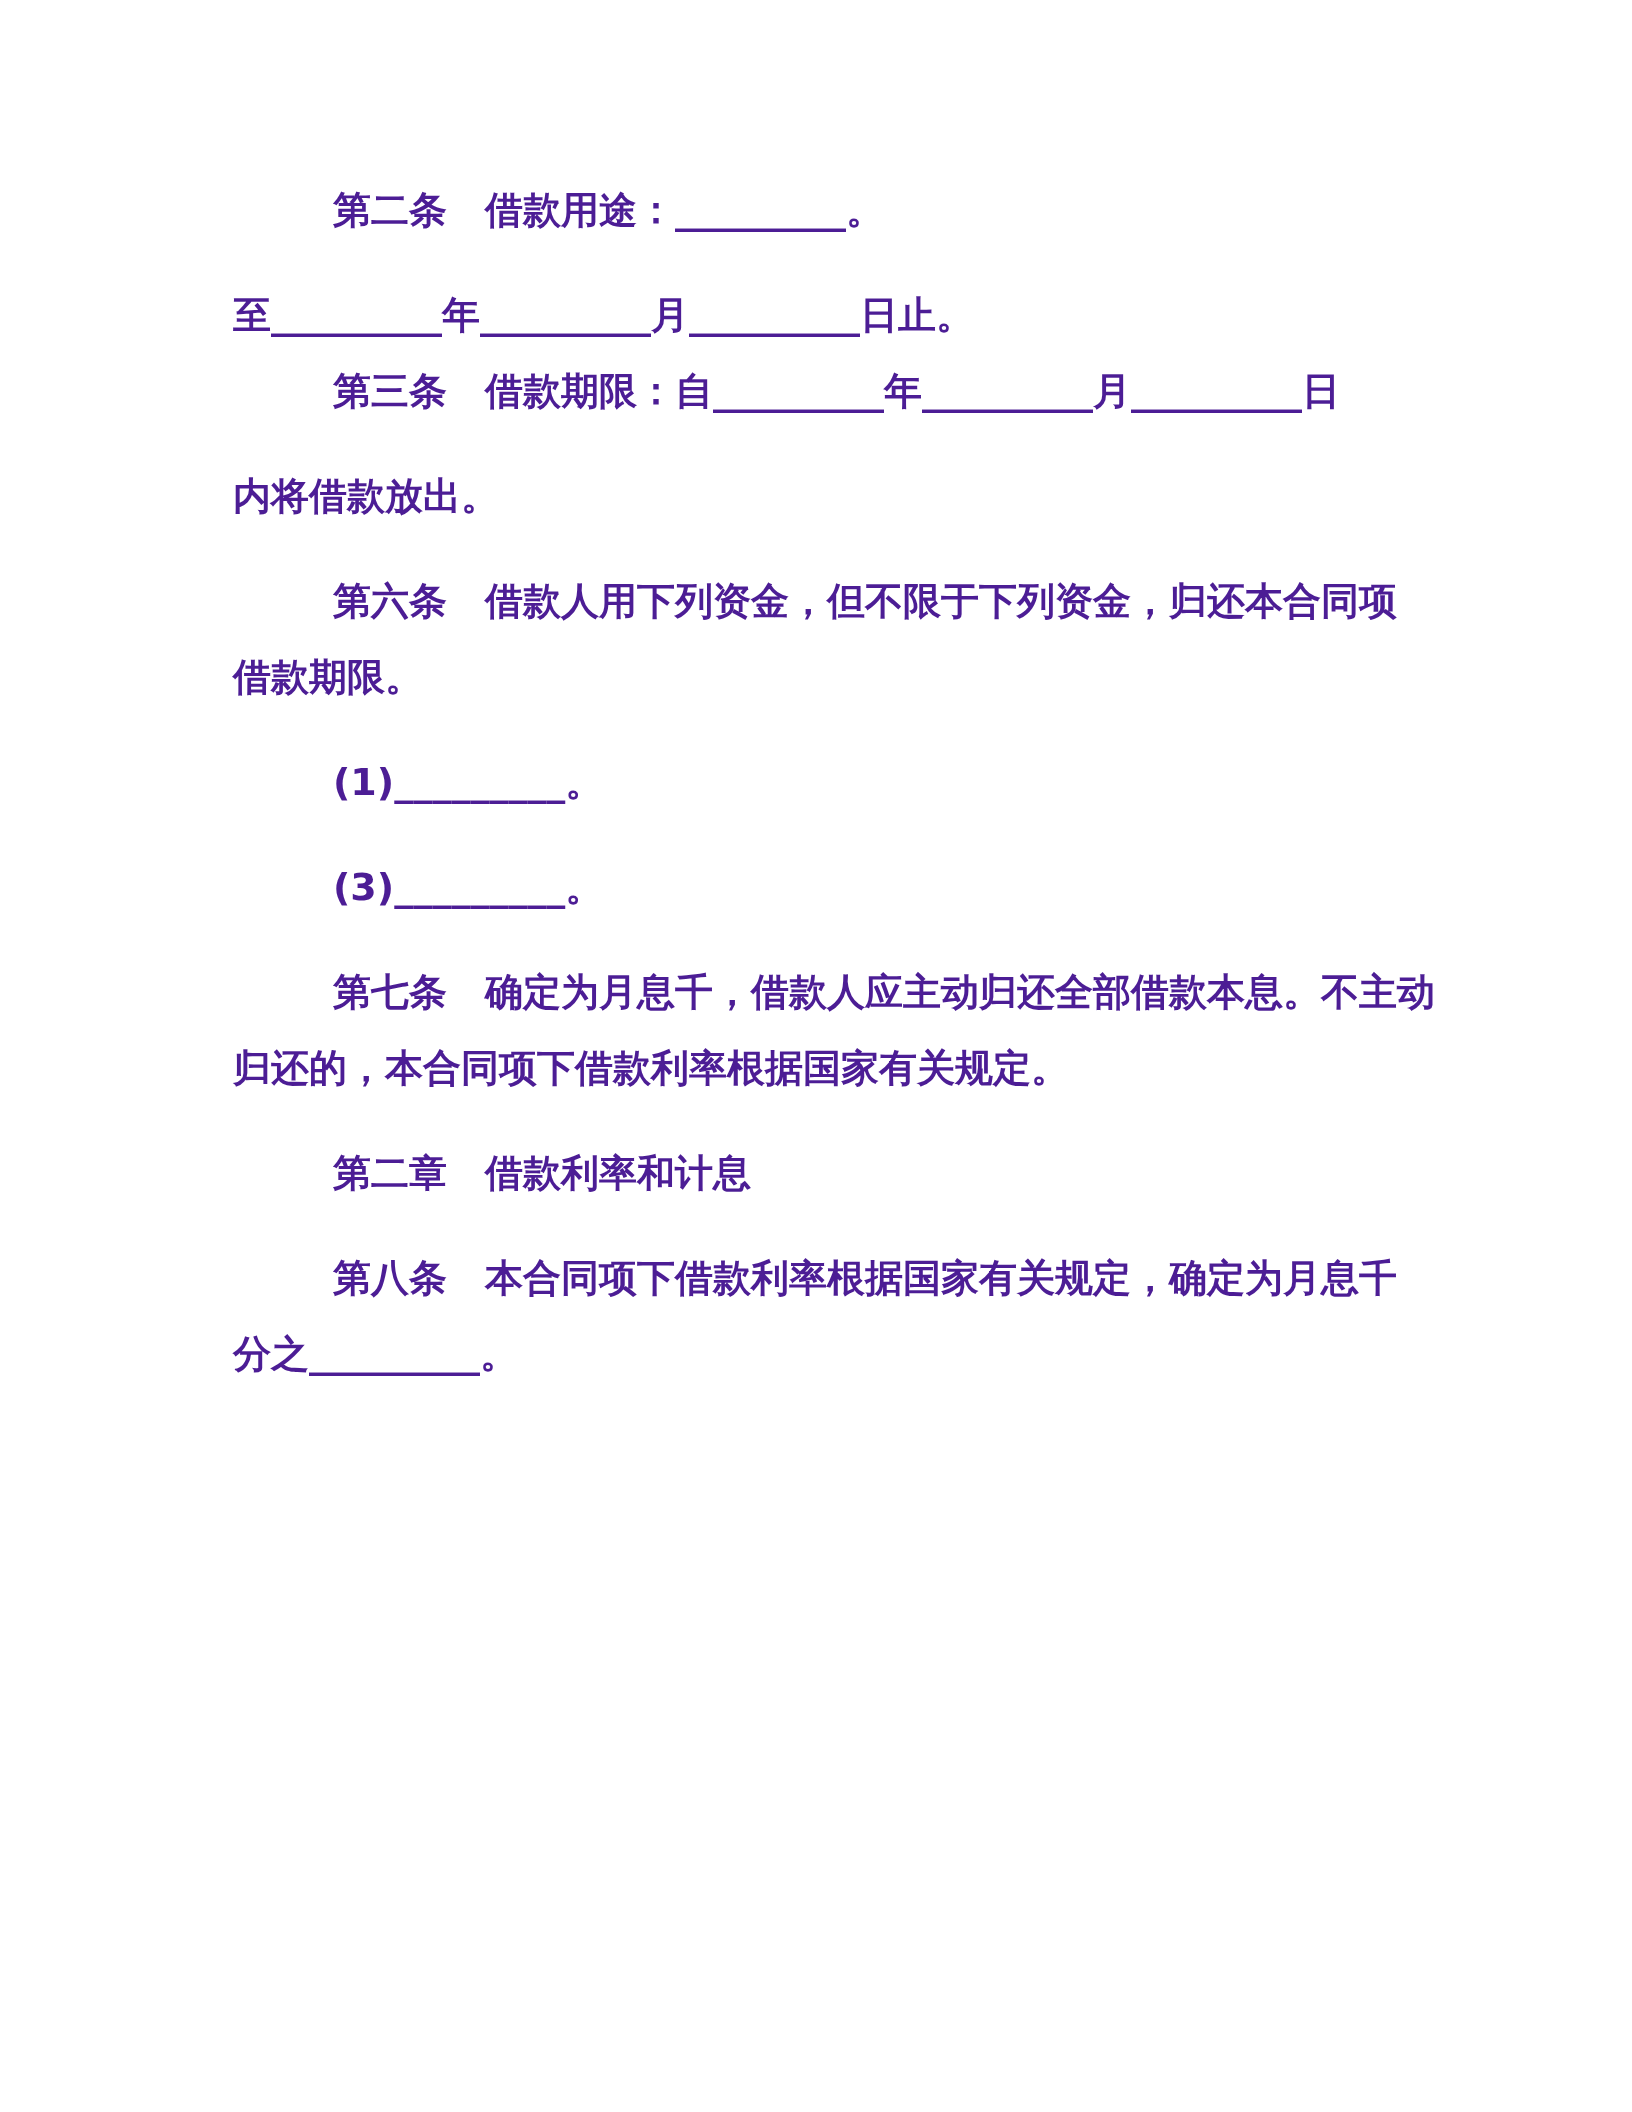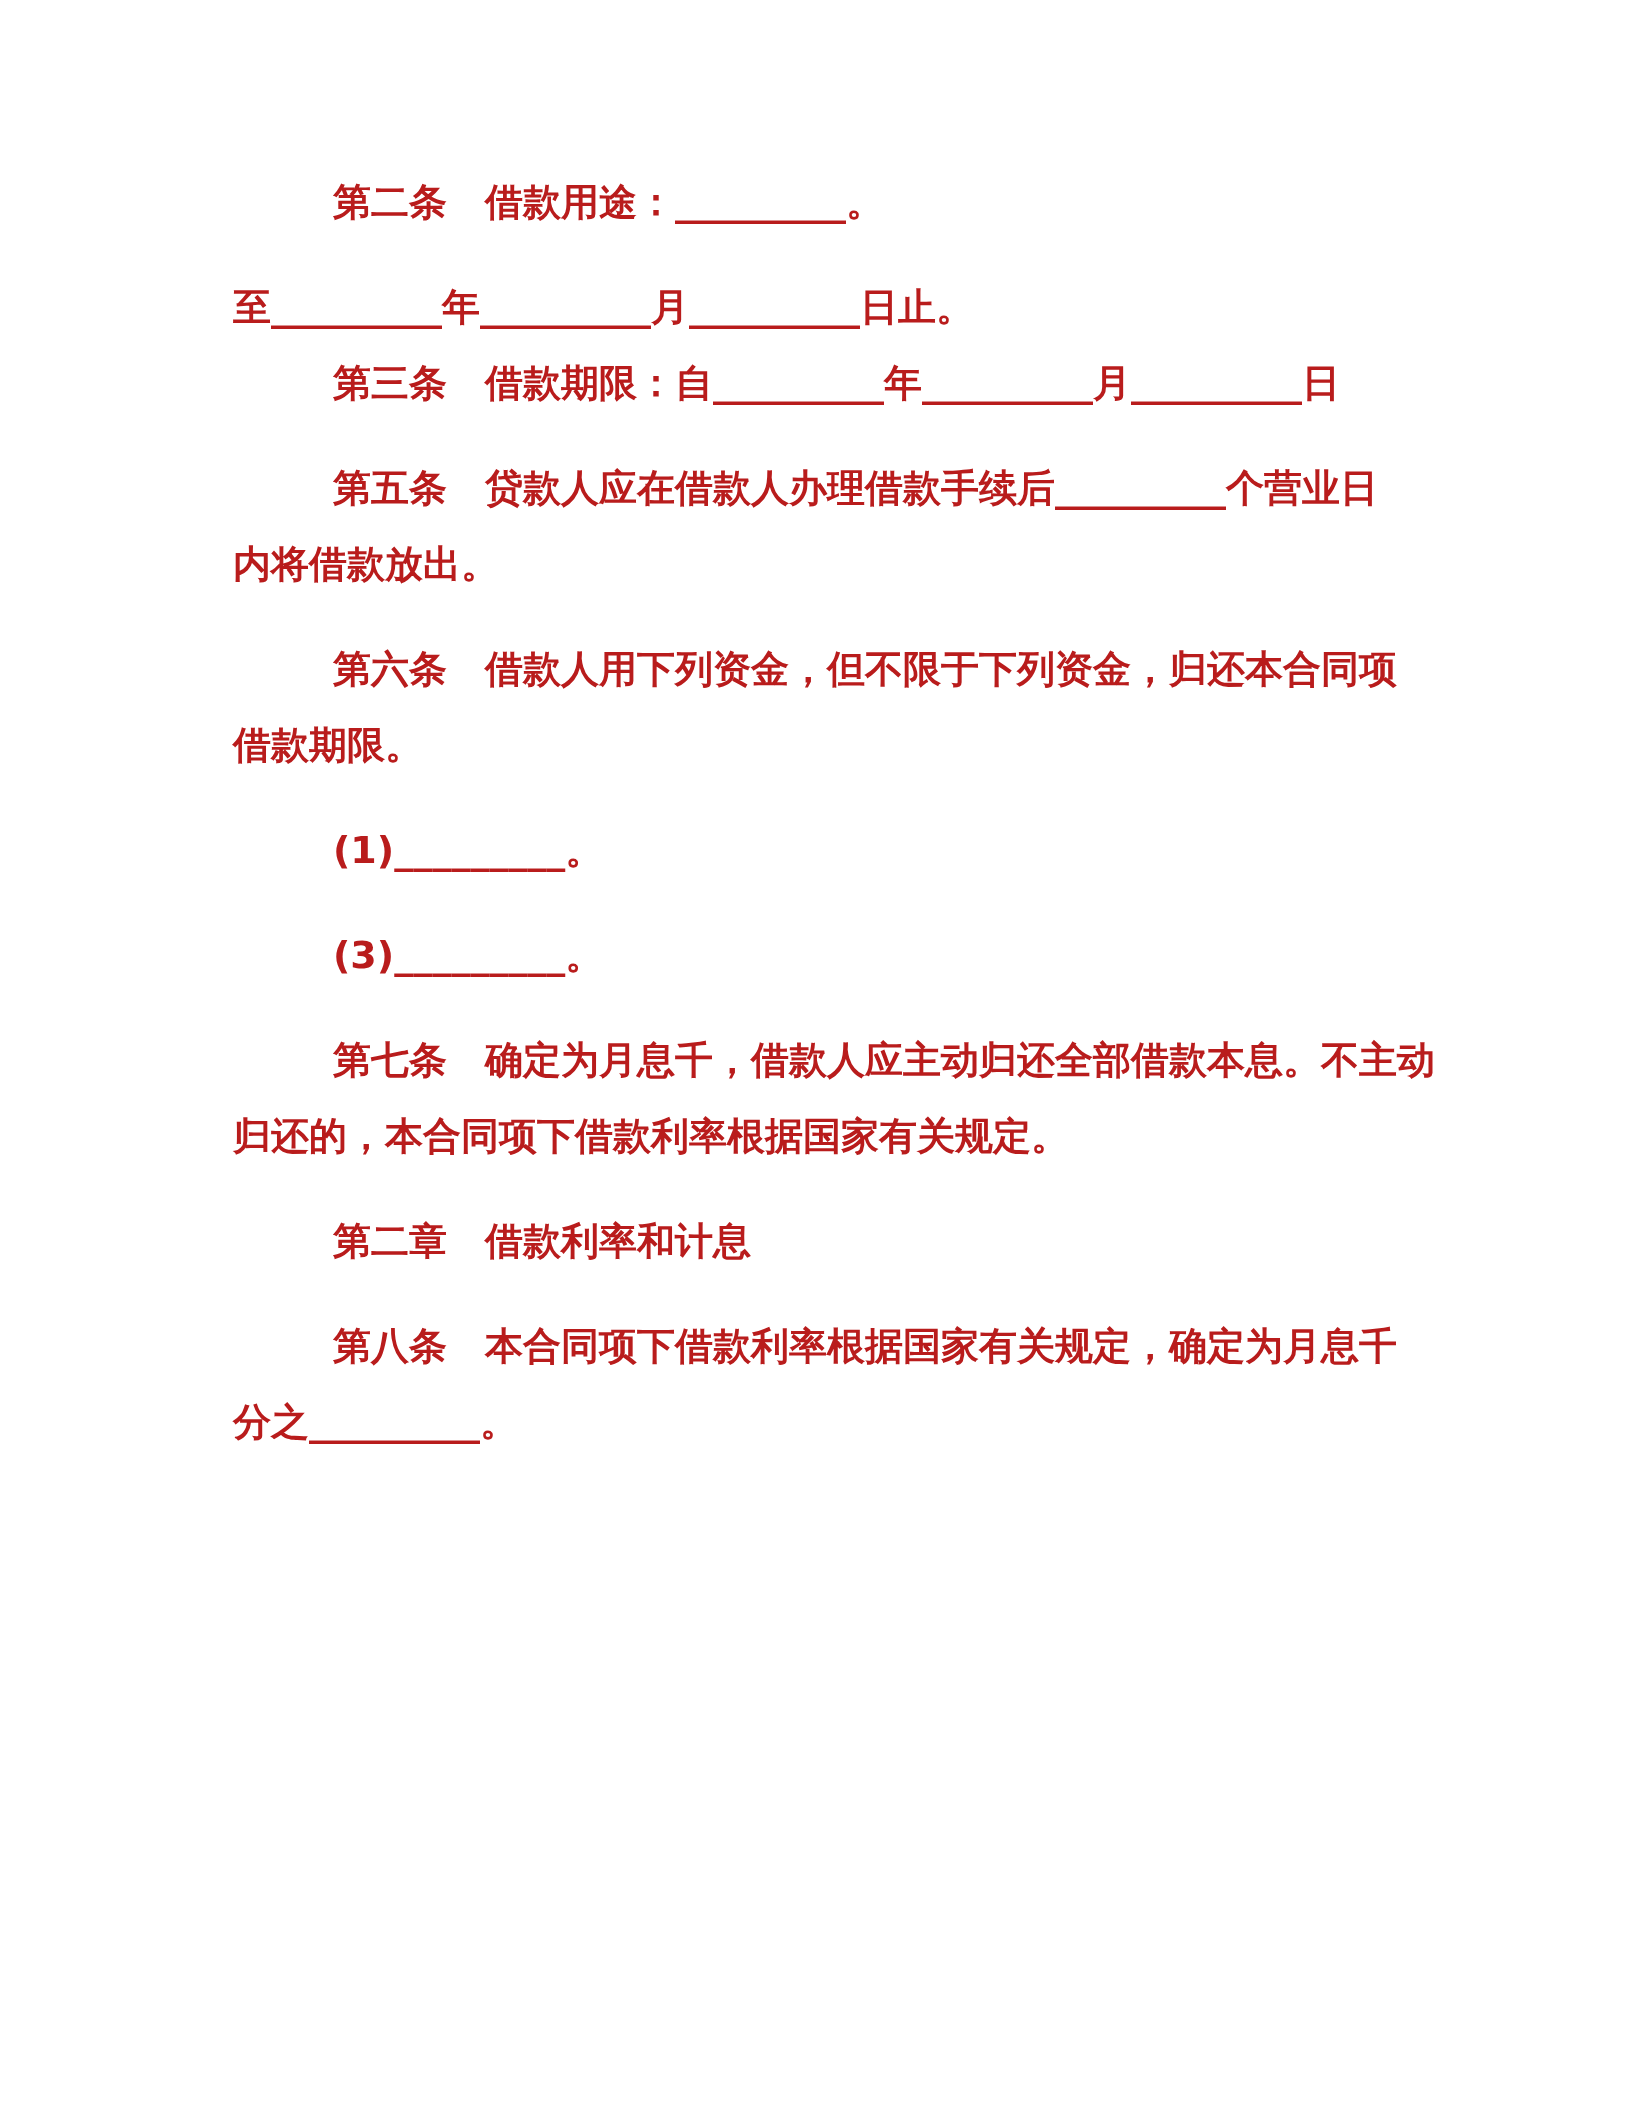"第二条 借款用途：_________。" .content { color: #b91c1c -> #4c1d95; top: 164px -> 172px }
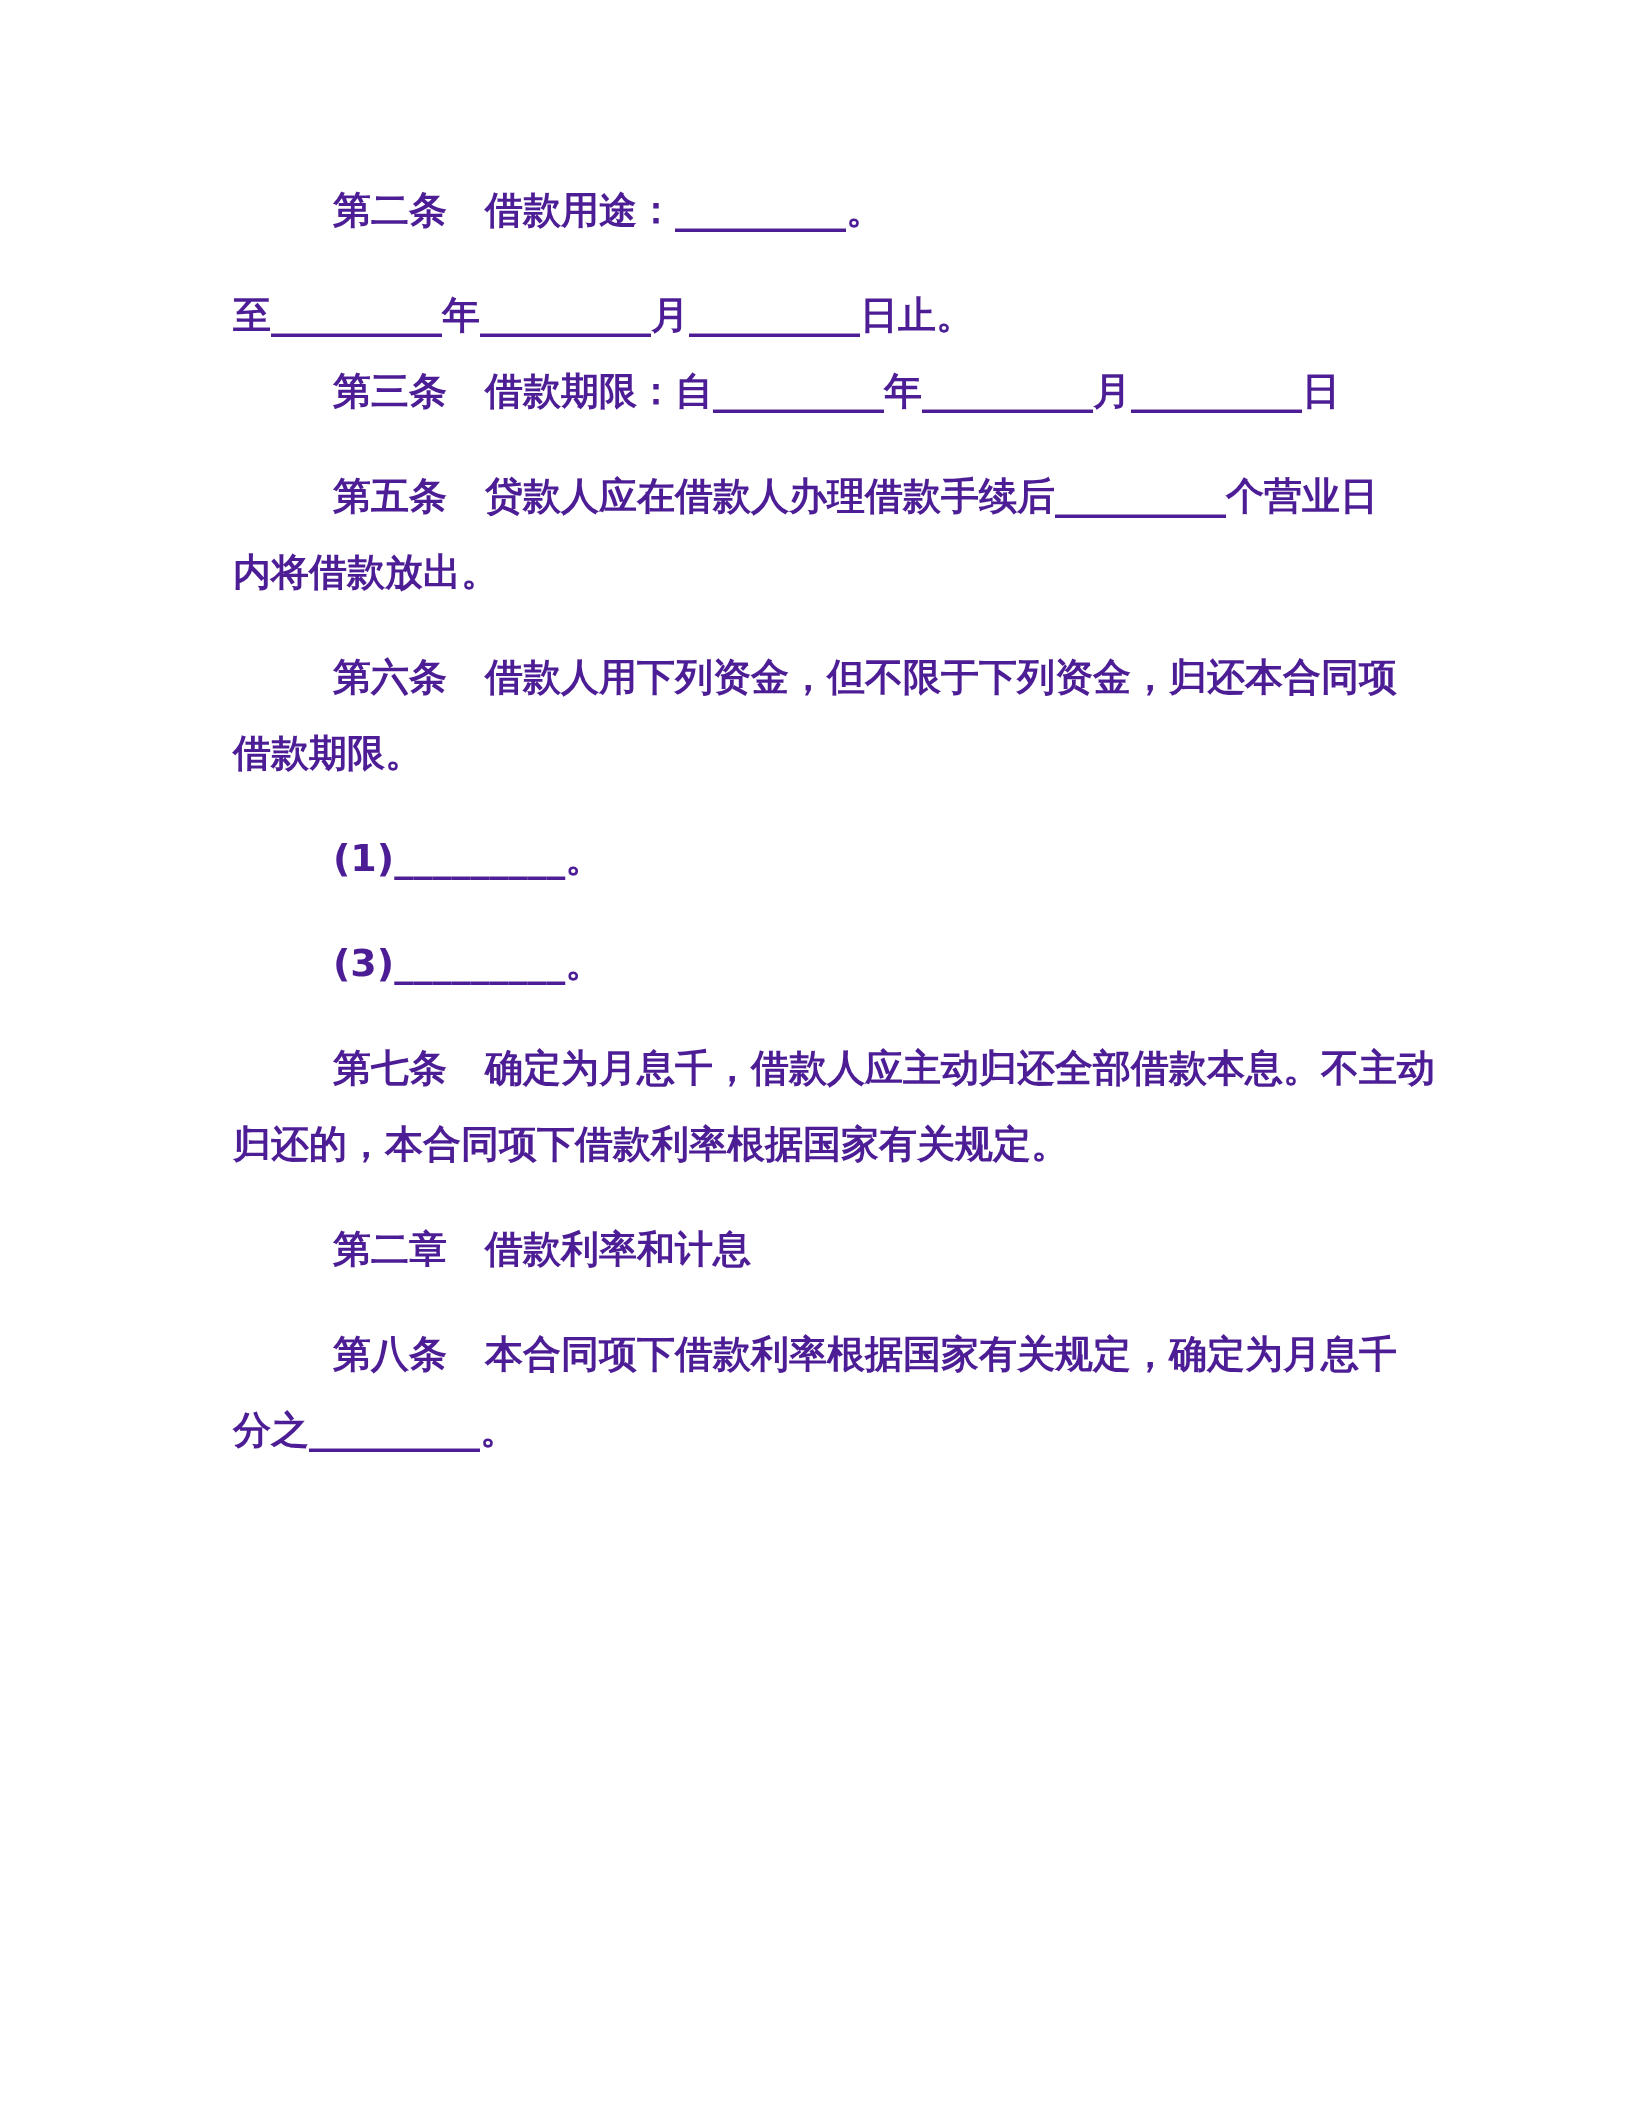"第五条 贷款人应在借款人办理借款手续后_________个营业日" div.line { html: <div>第五条 贷款人应在借款人办理借款手续后_________个营业日</div> -> none }
